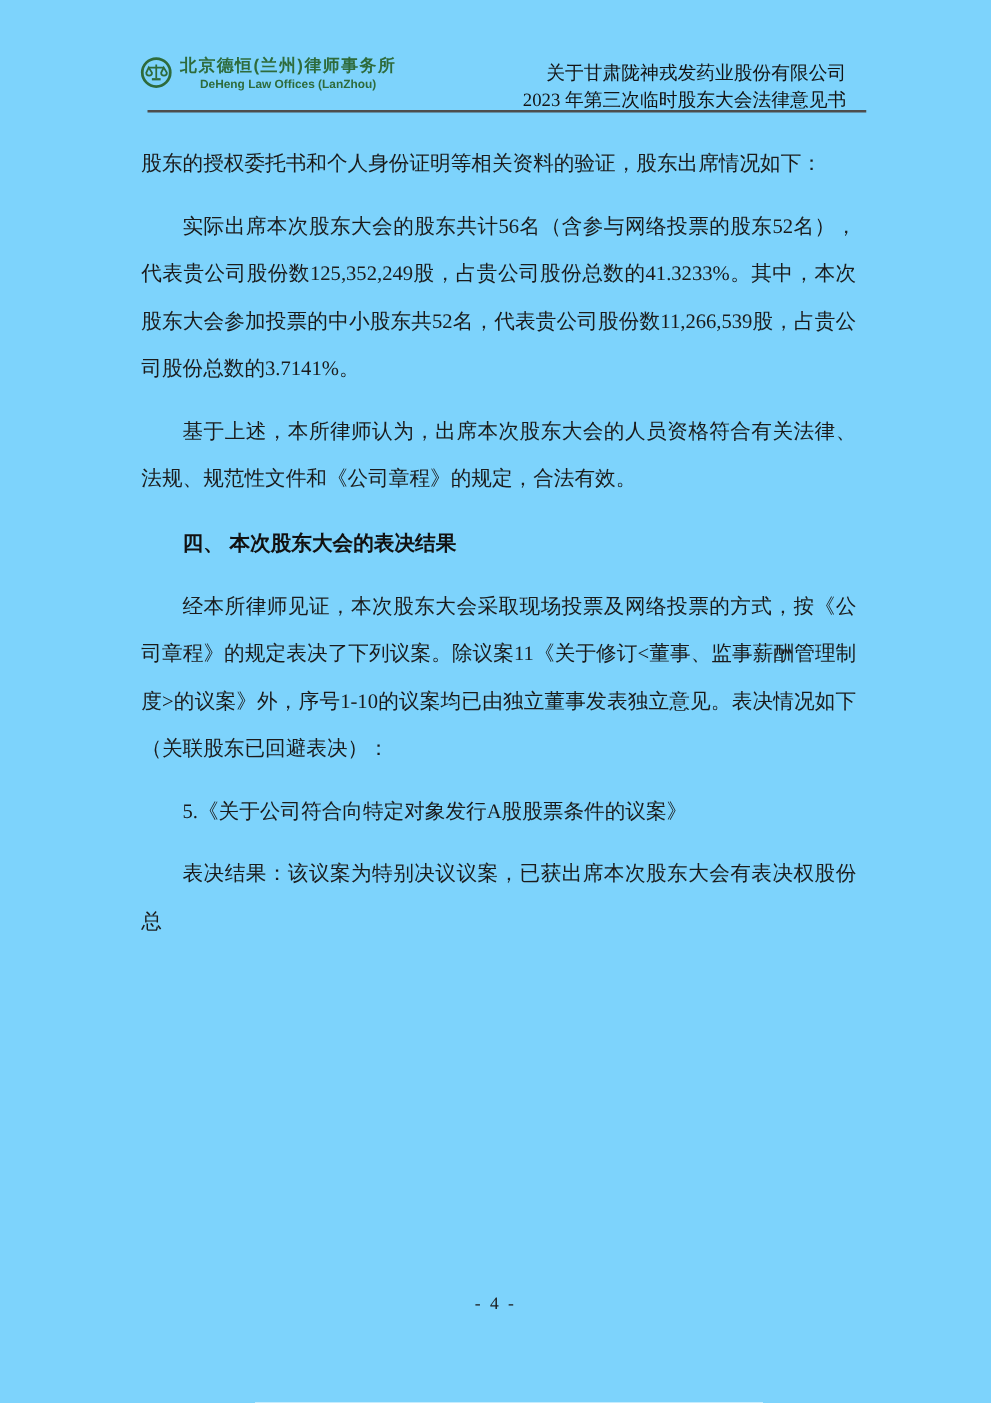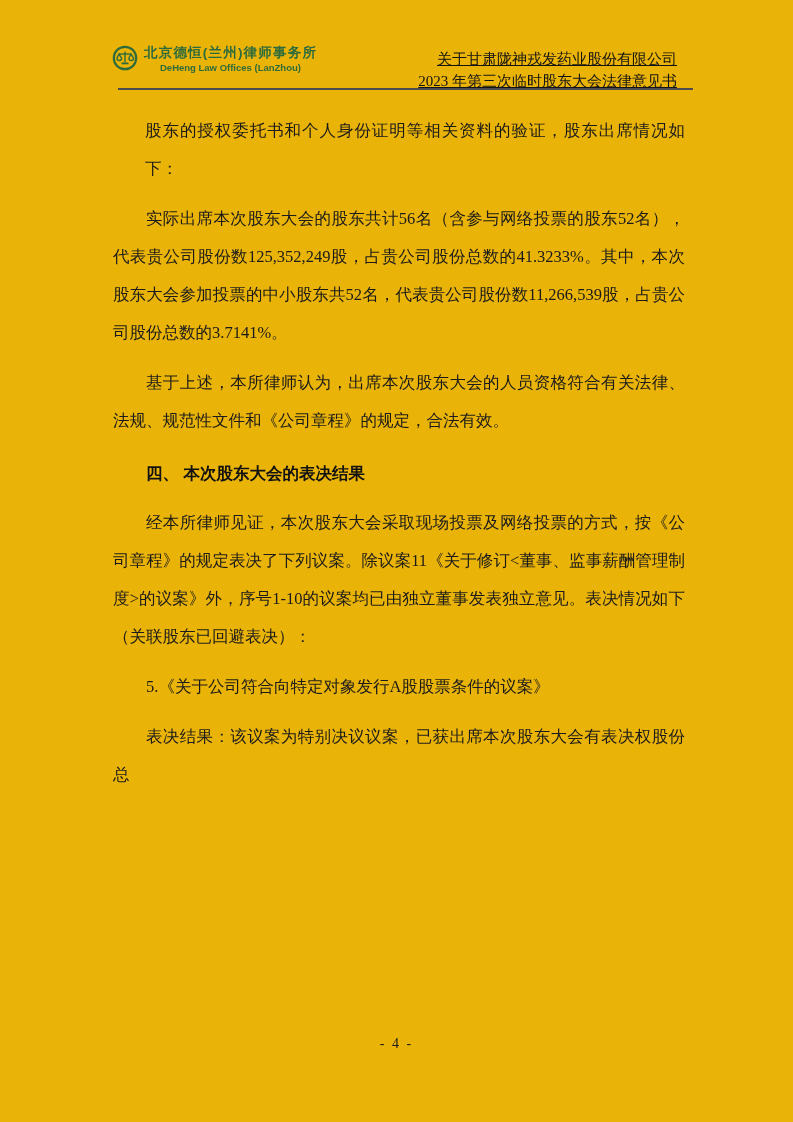"北京德恒(兰州)律师事务所" .page { background: #eab308 -> #7dd3fc }
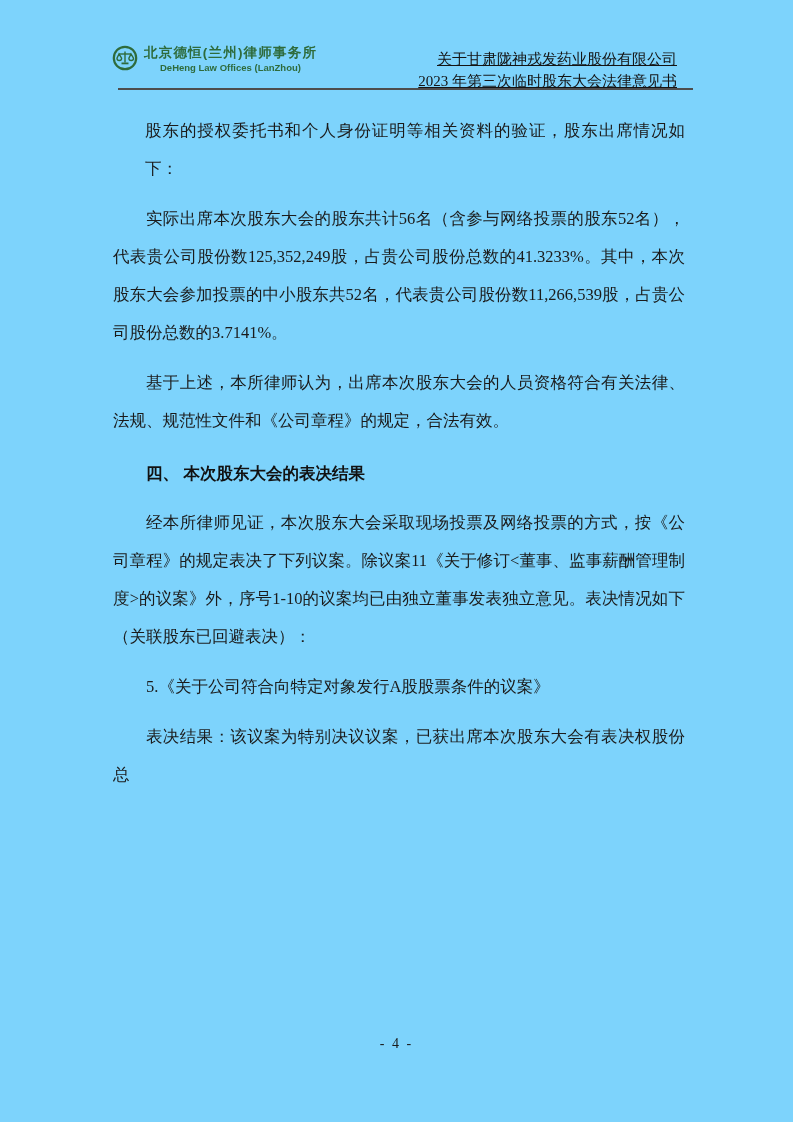"关于甘肃陇神戎发药业股份有限公司" .doc-title { text-decoration: underline -> none }
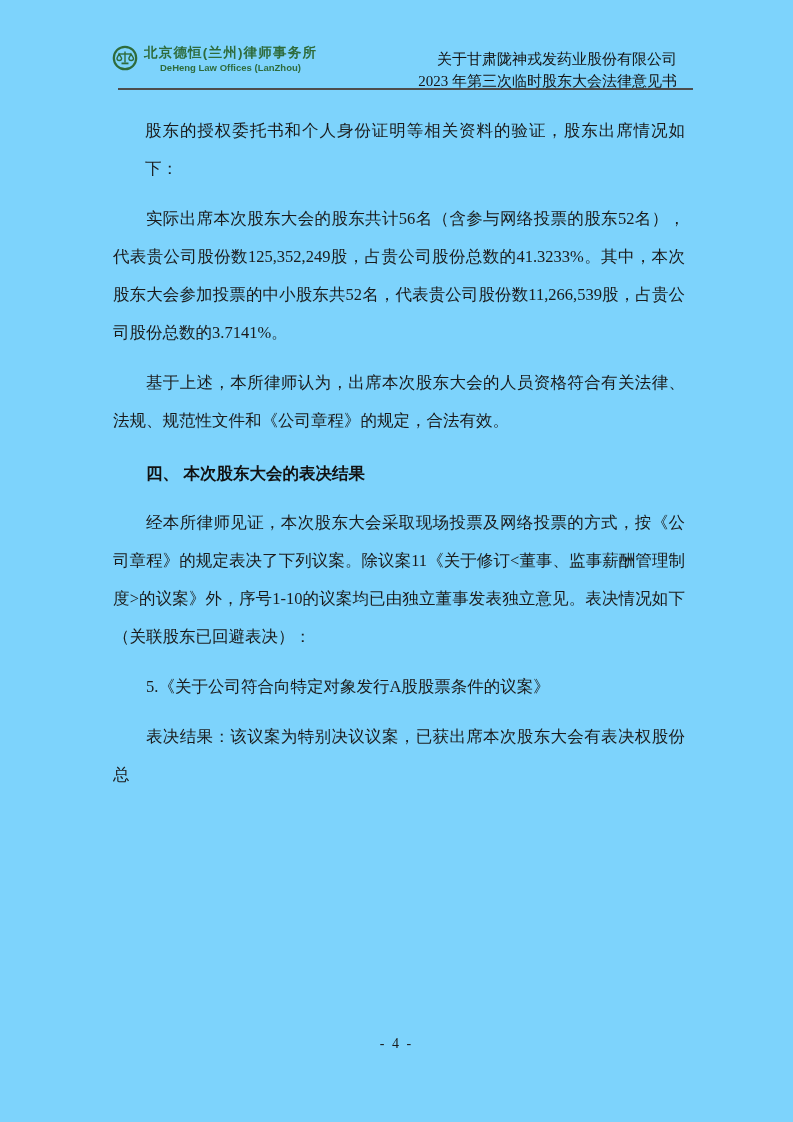"股东的授权委托书和个人身份证明等相关资料的验证，股东出席情况如下：" .para.no-indent { margin-left: 32px -> none }
